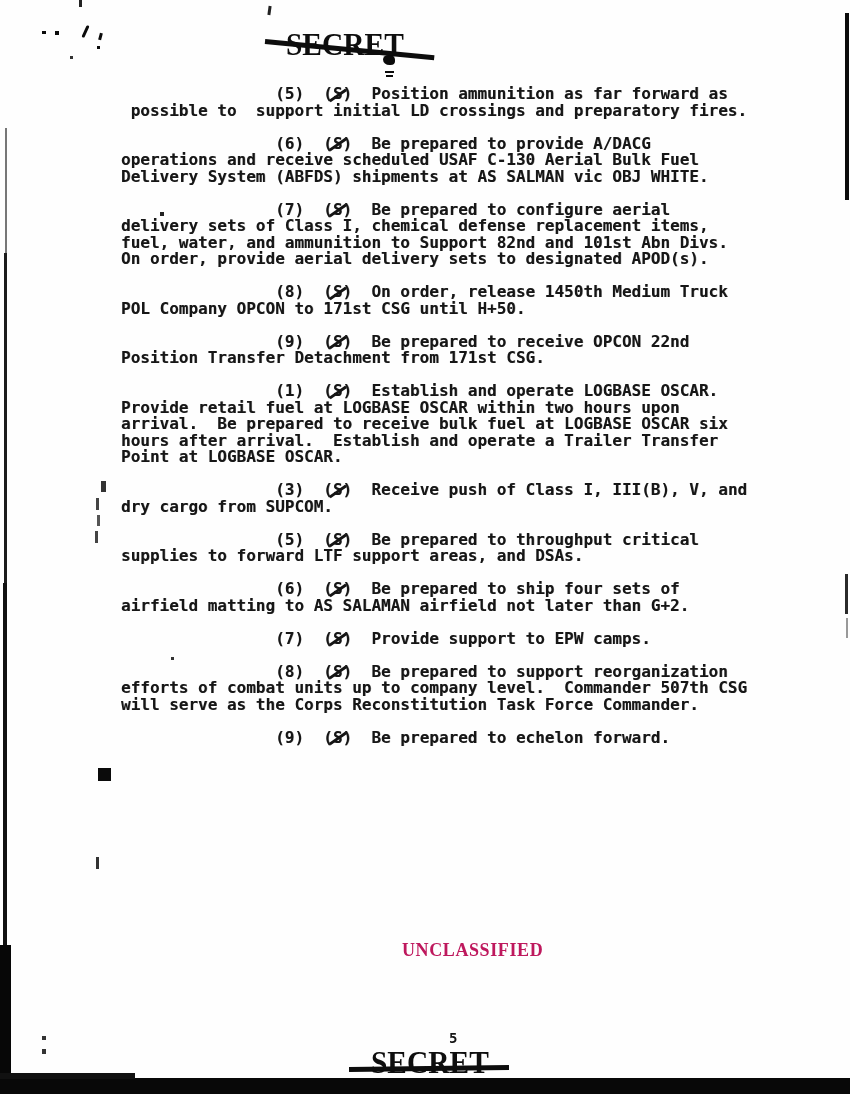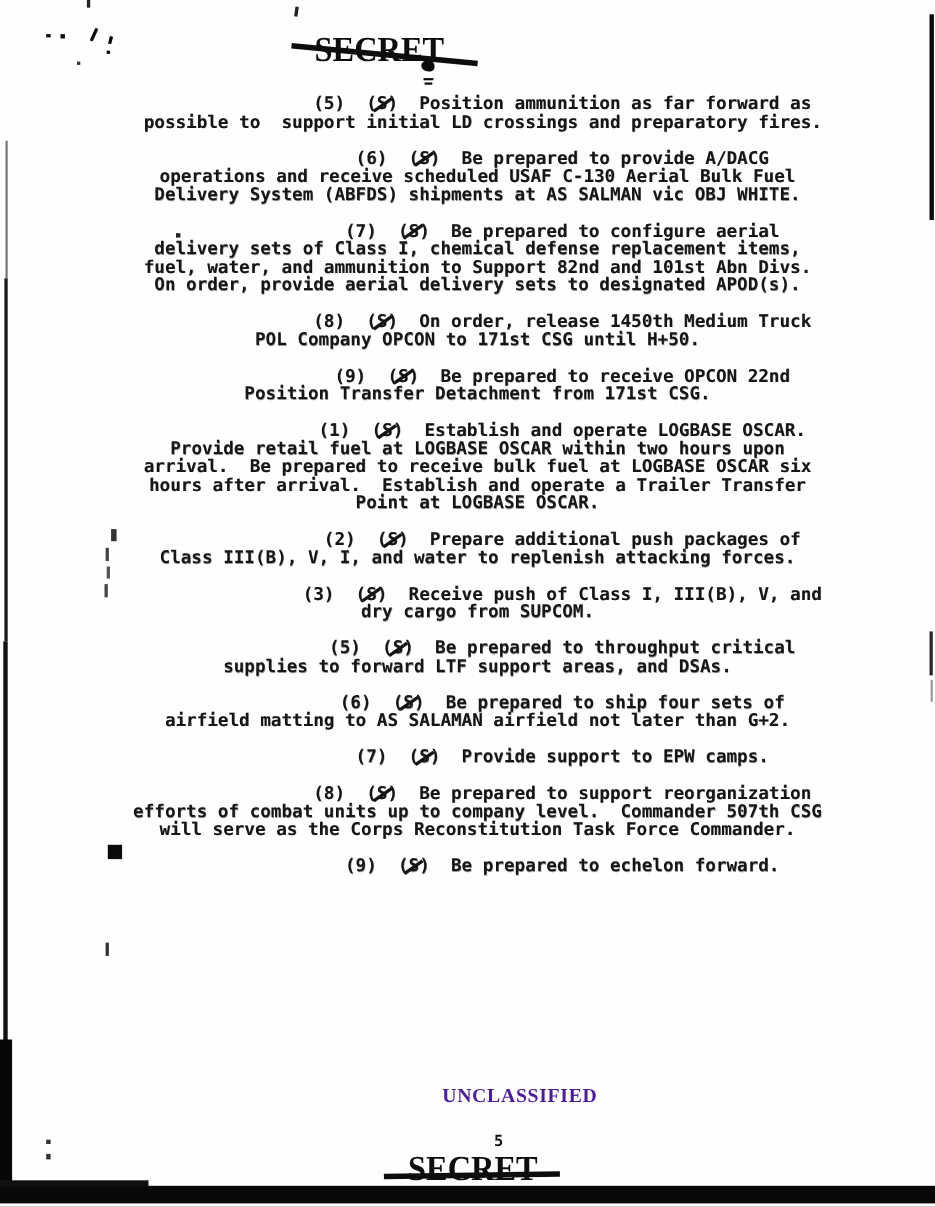"(5) (S) Position ammunition as" .para { text-align: center -> none }
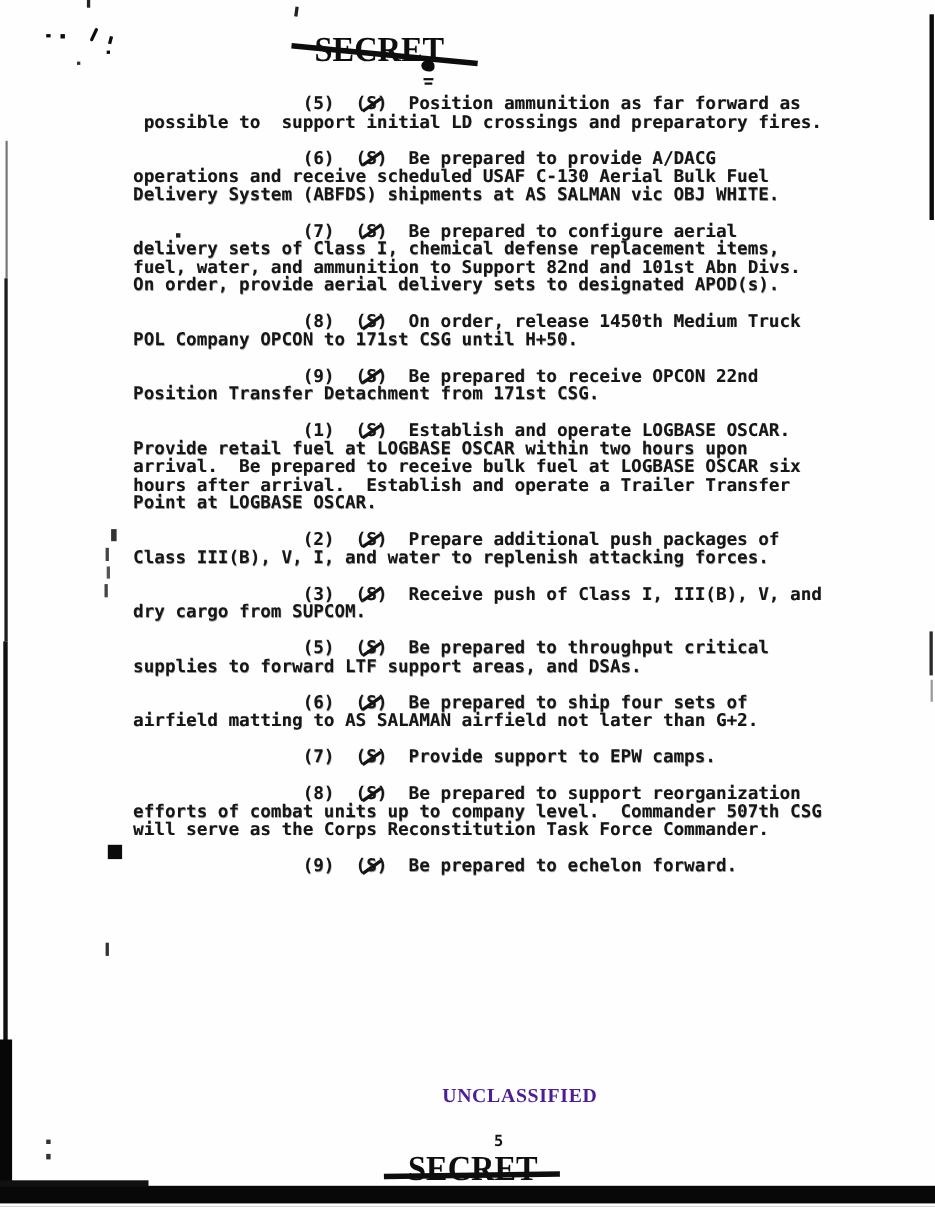"(2) (S) Prepare additional push" div.para { html: <div><span> (2) (</span><span>S</span><span>) Prepare additional push packages of Class III(B), V, I, and water to replenish attacking forces.</span></div> -> none }
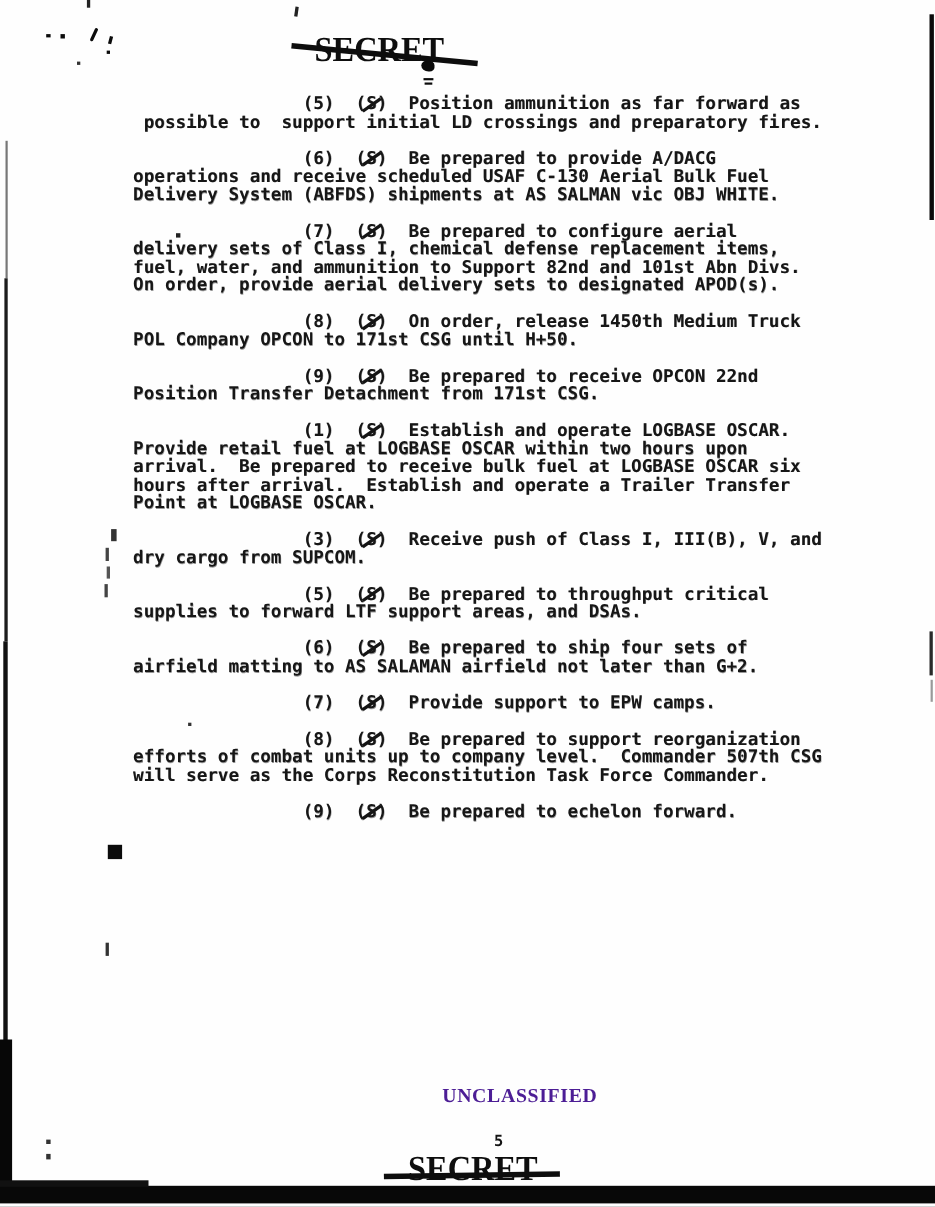"UNCLASSIFIED" .unclassified { color: #4c1d95 -> #be185d; top: 986px -> 940px }
